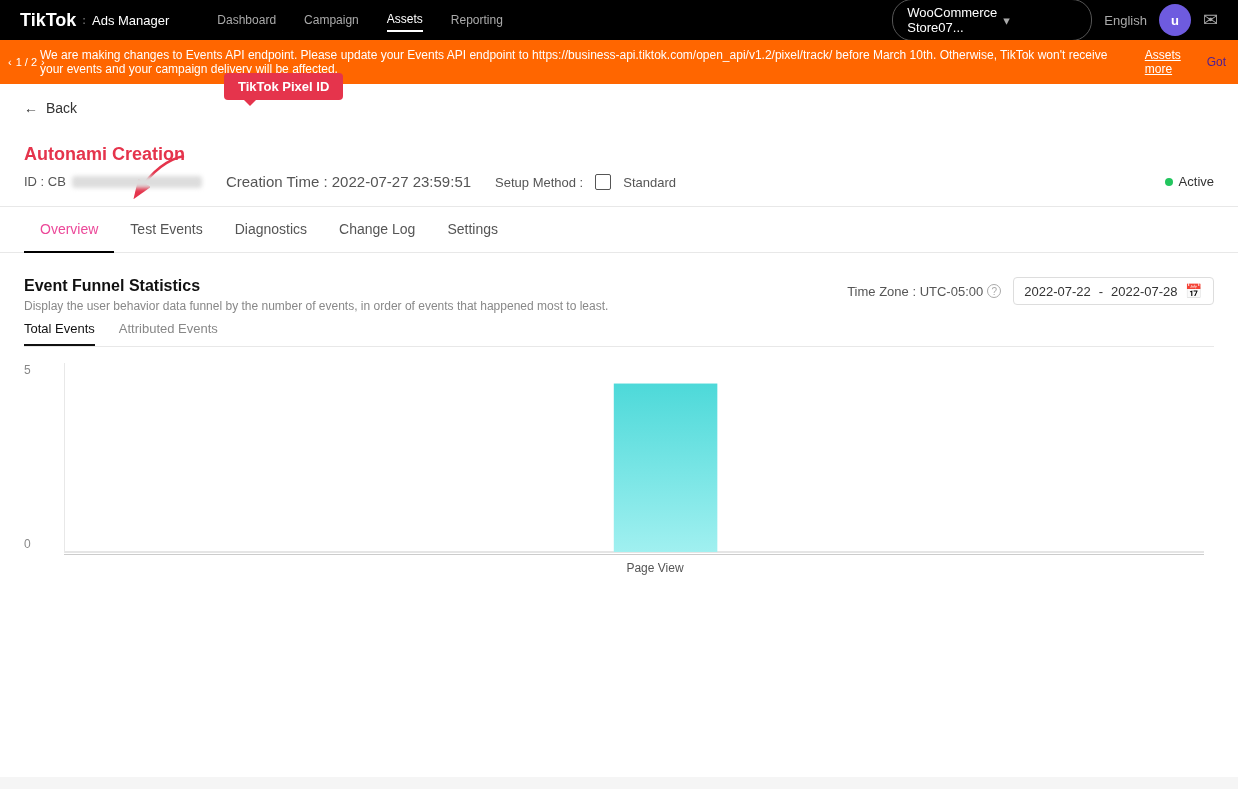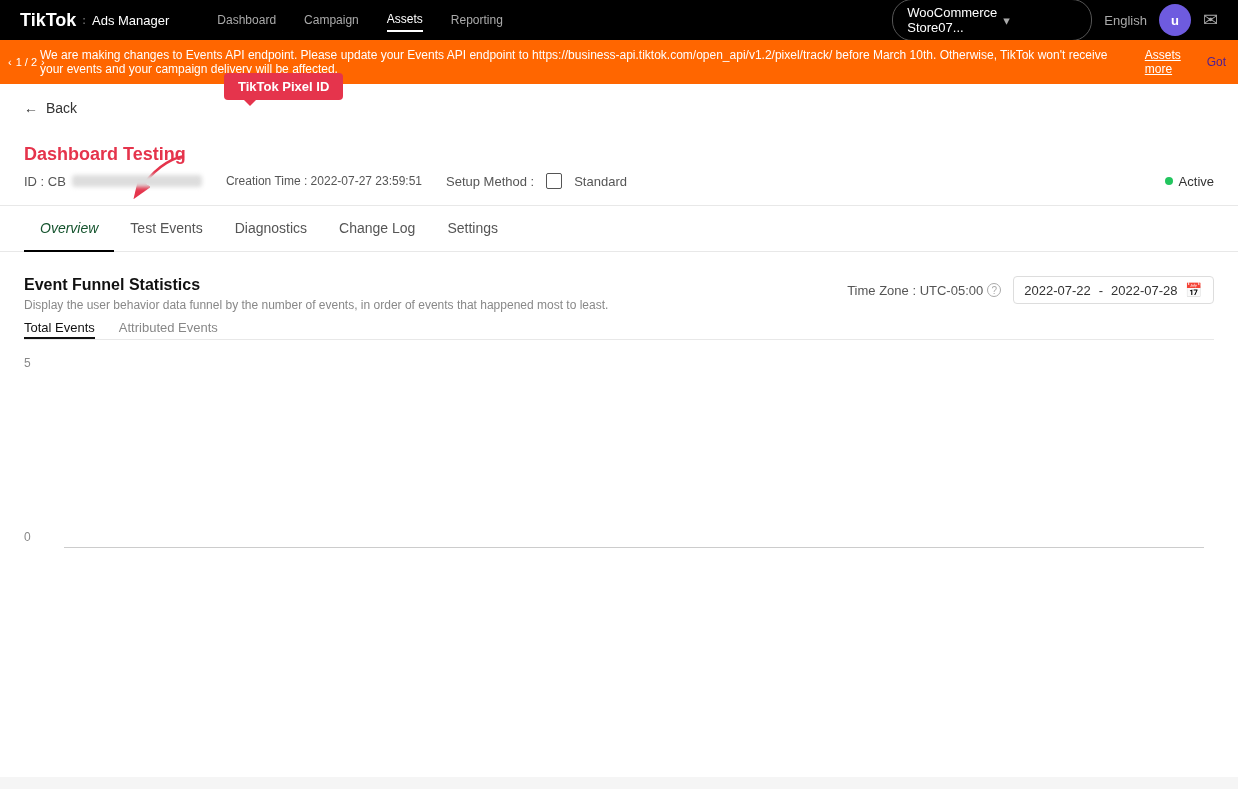"Dashboard Testing" div.pixel-title { text: Dashboard Testing -> Autonami Creation }
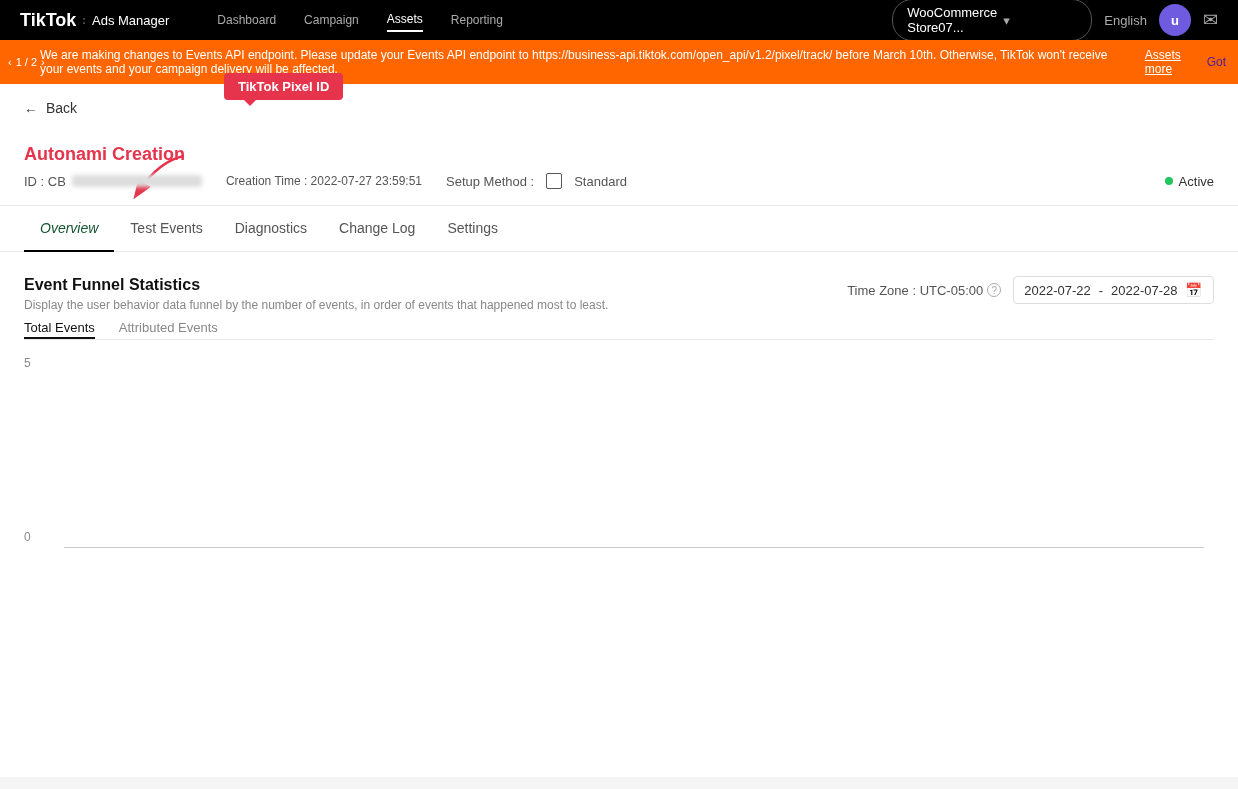"Creation Time : 2022-07-27 23:59:51" .pixel-creation { font-size: 12px -> 15px }
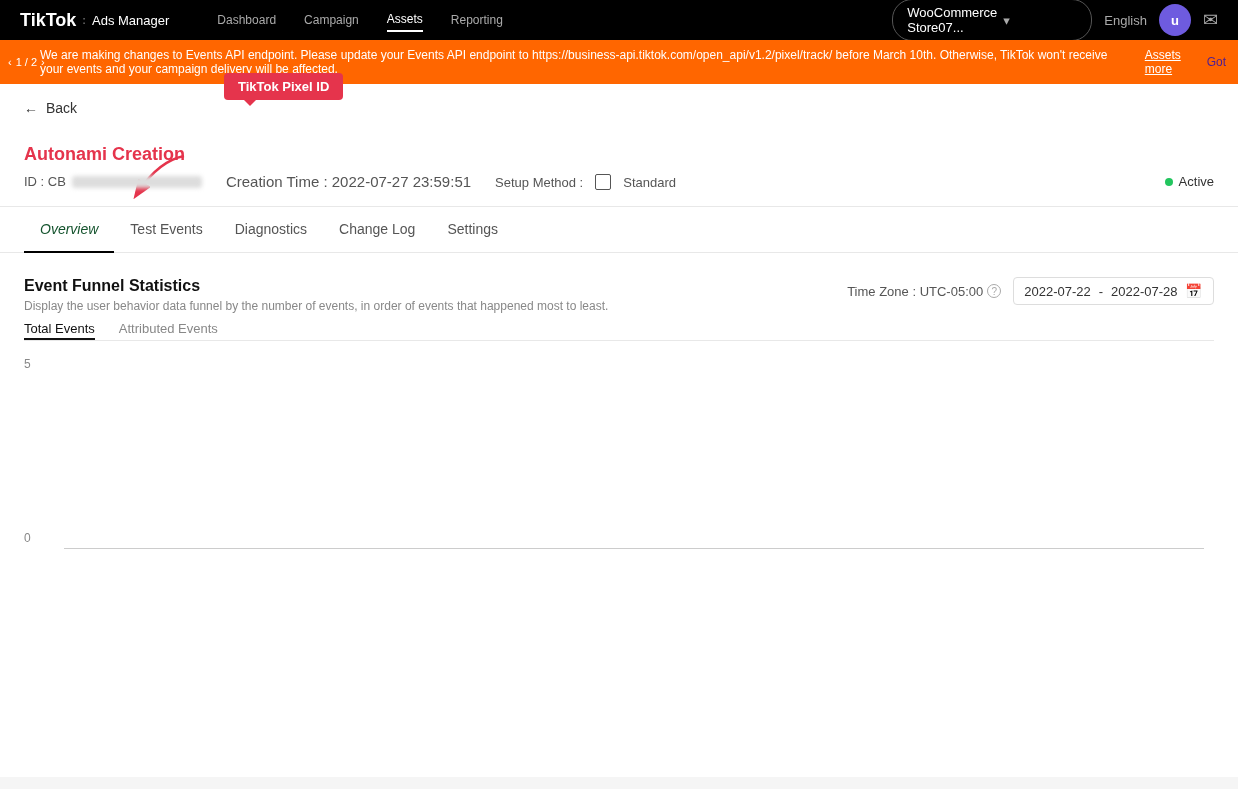"Overview" .tab-item.active { color: #14532d -> #ec4899; font-style: italic -> none }
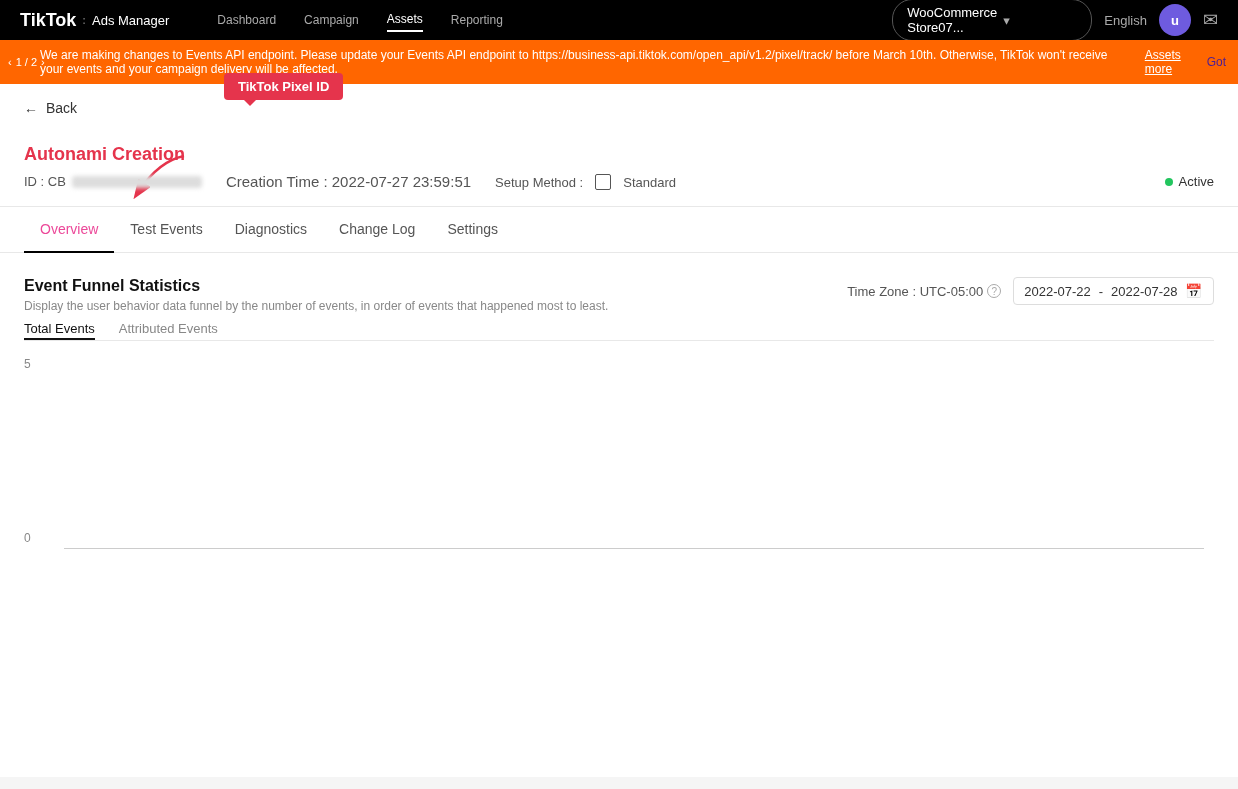"Total Events" .event-tab { padding-bottom: 2px -> 8px }
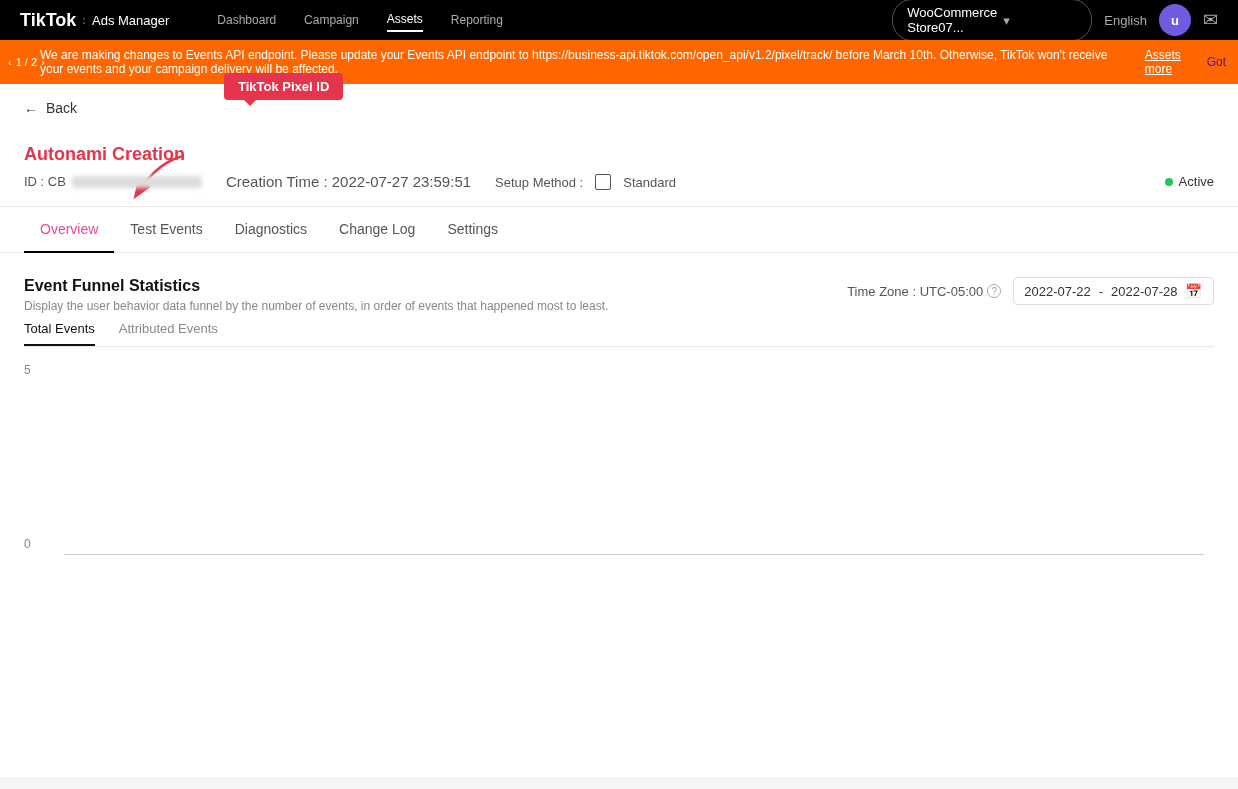"Page View" div.chart-area { html: none -> <div> <svg> <line></line> <defs> <linearGradient> <stop></stop> <stop></stop> </linearGradient> </defs> <rect></rect> </svg> <div>Page View</div> </div> }
